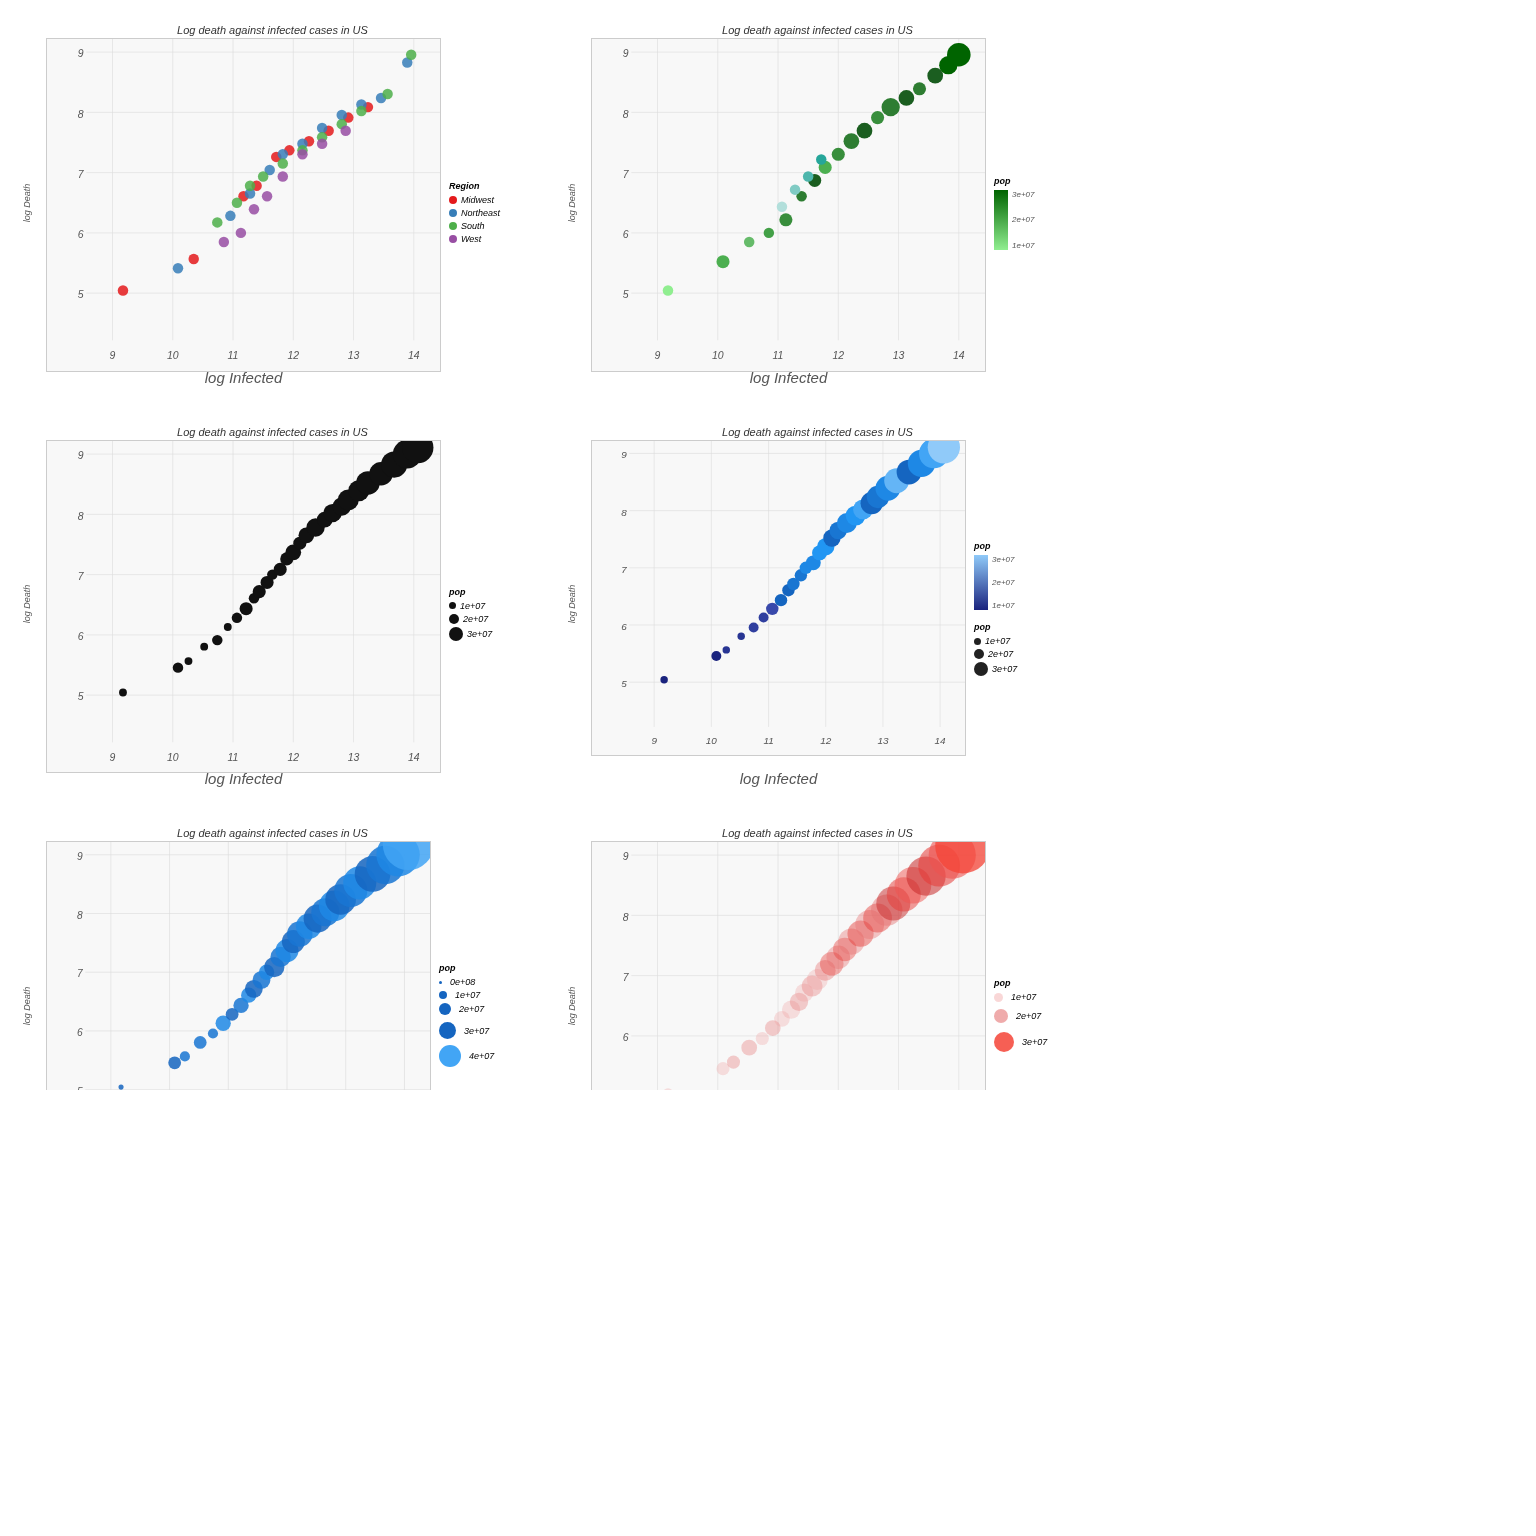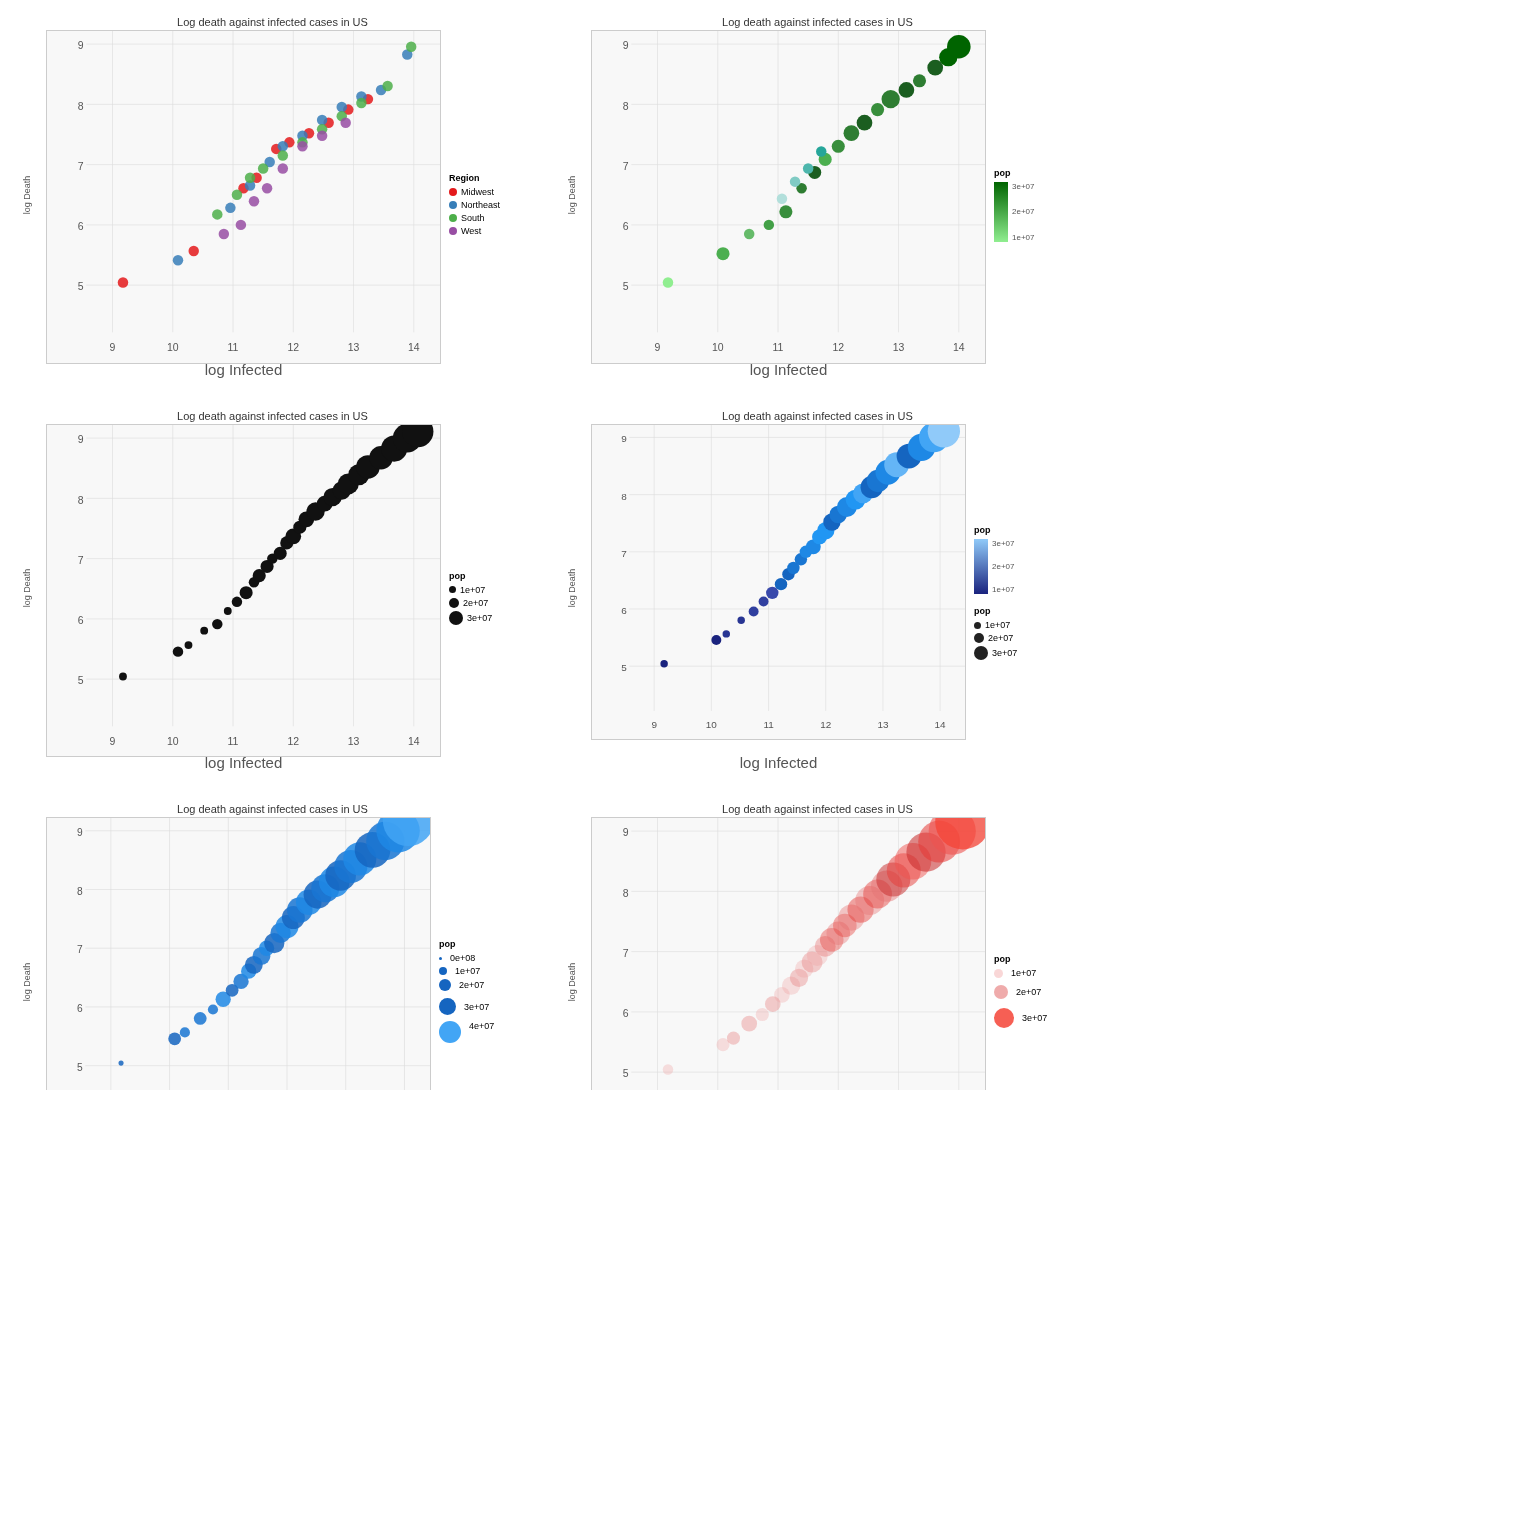"Log death against infected cases" .cell { font-style: none -> italic; padding: 16px 4px 8px 4px -> 24px 4px 8px 4px }
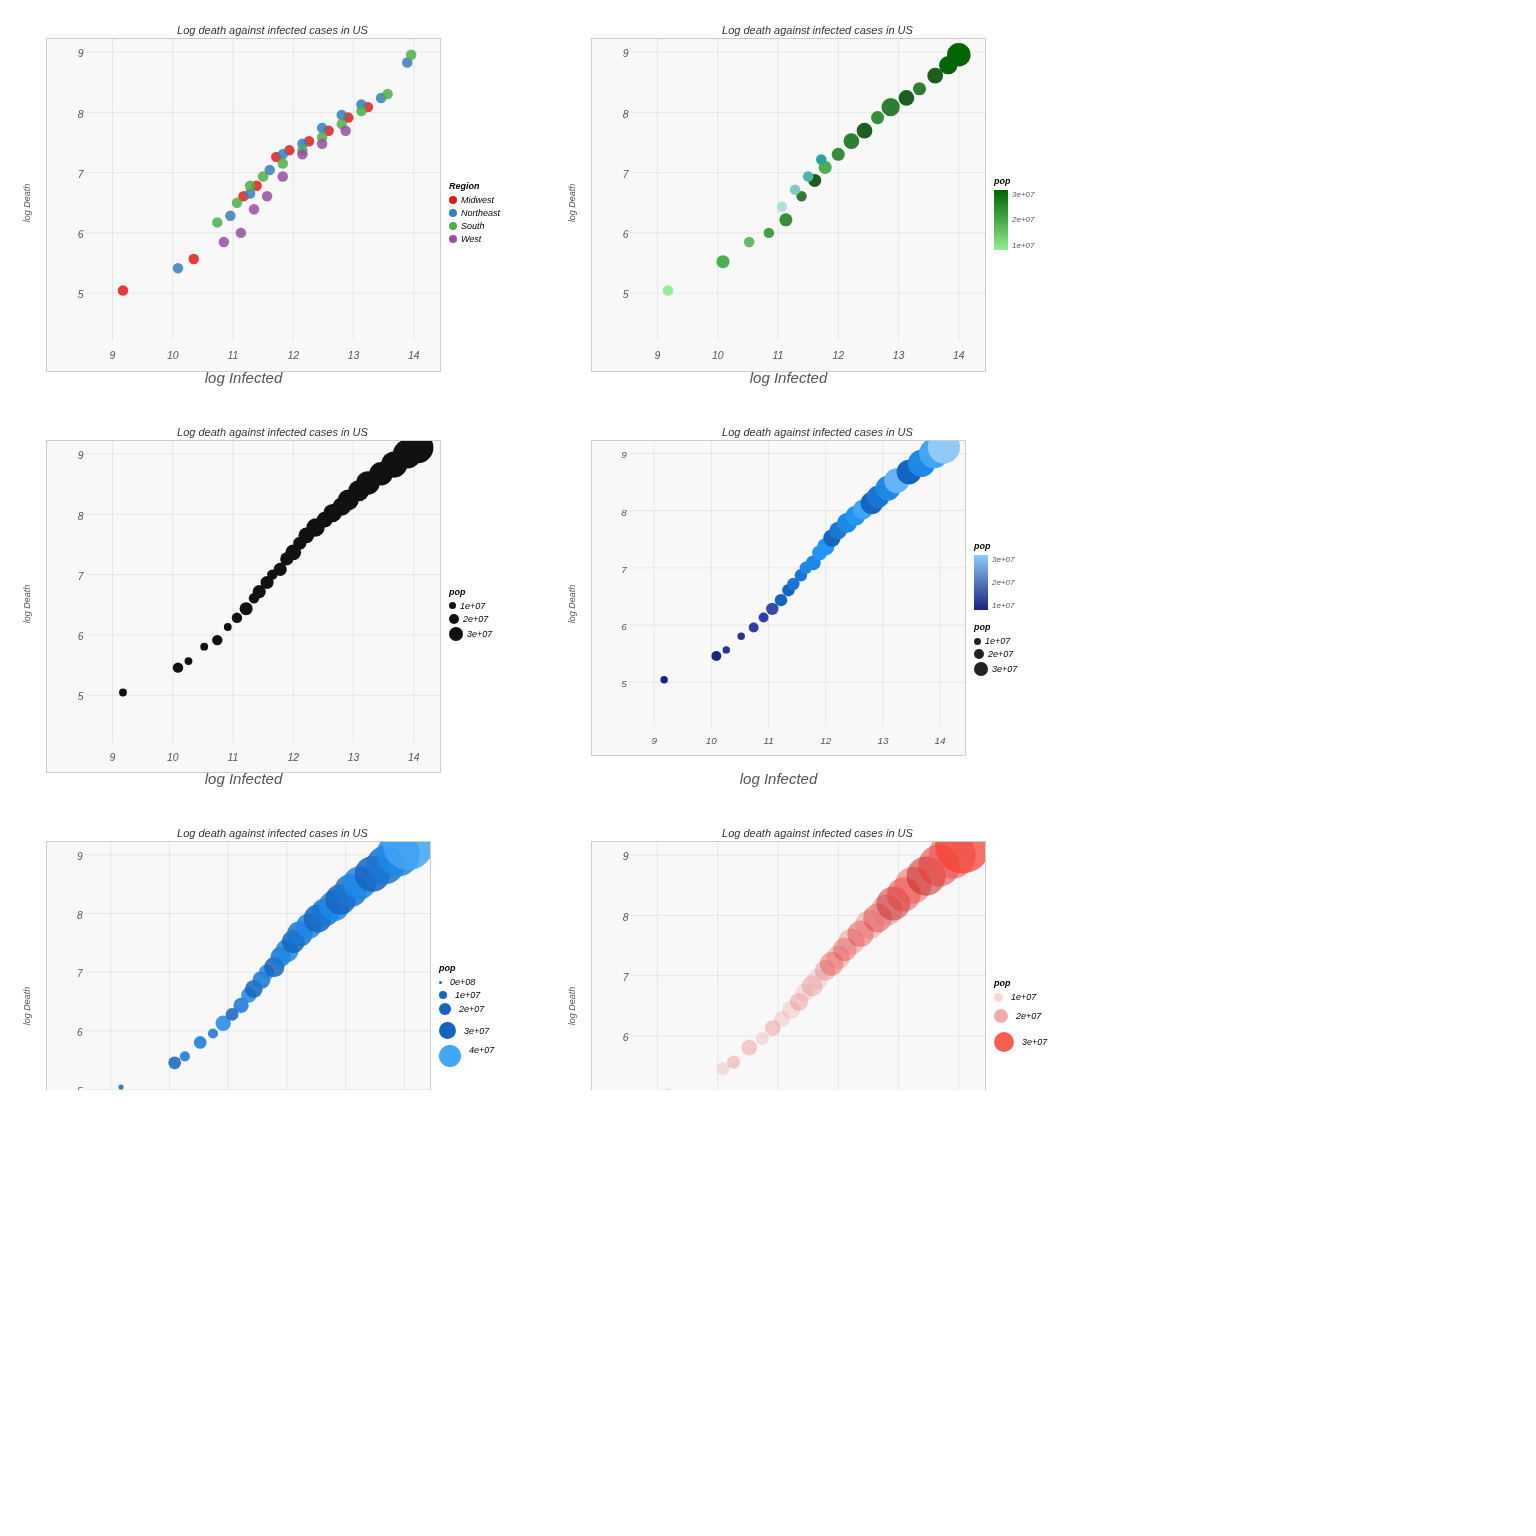"4e+07" div.legend-item { align-items: flex-start -> center }
